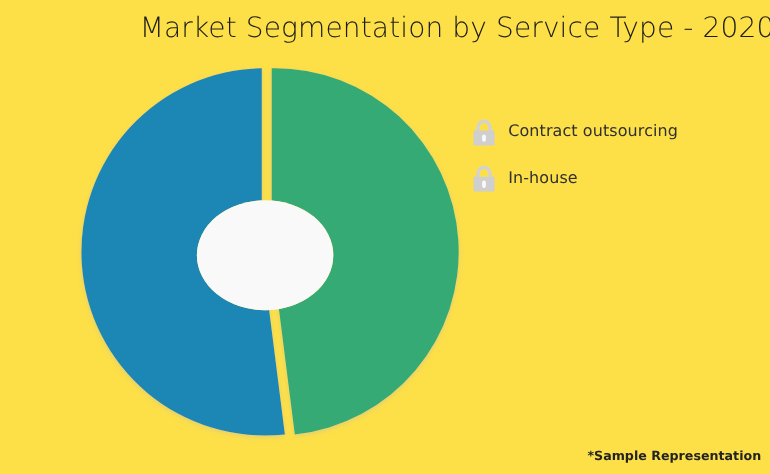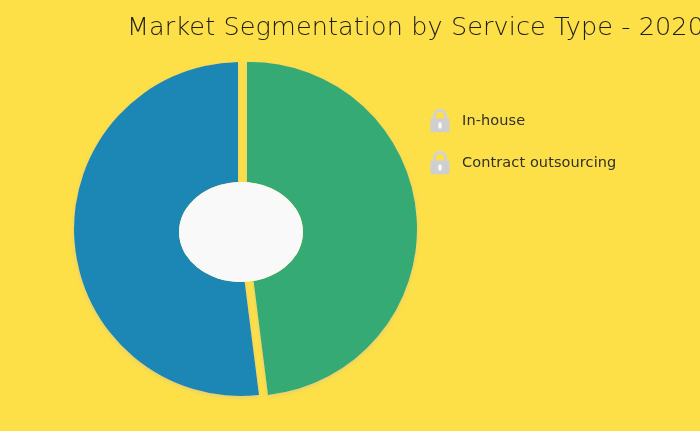"In-house" div.legend-row { order: before "Contract outsourcing" -> after "Contract outsourcing" }
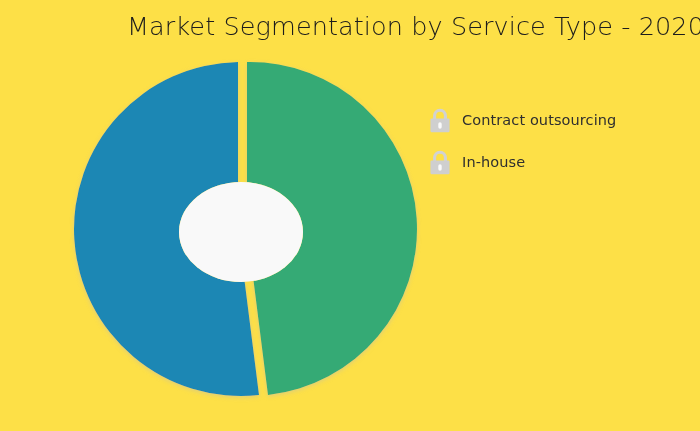"*Sample Representation" div { html: none -> <div>*Sample Representation</div> }
